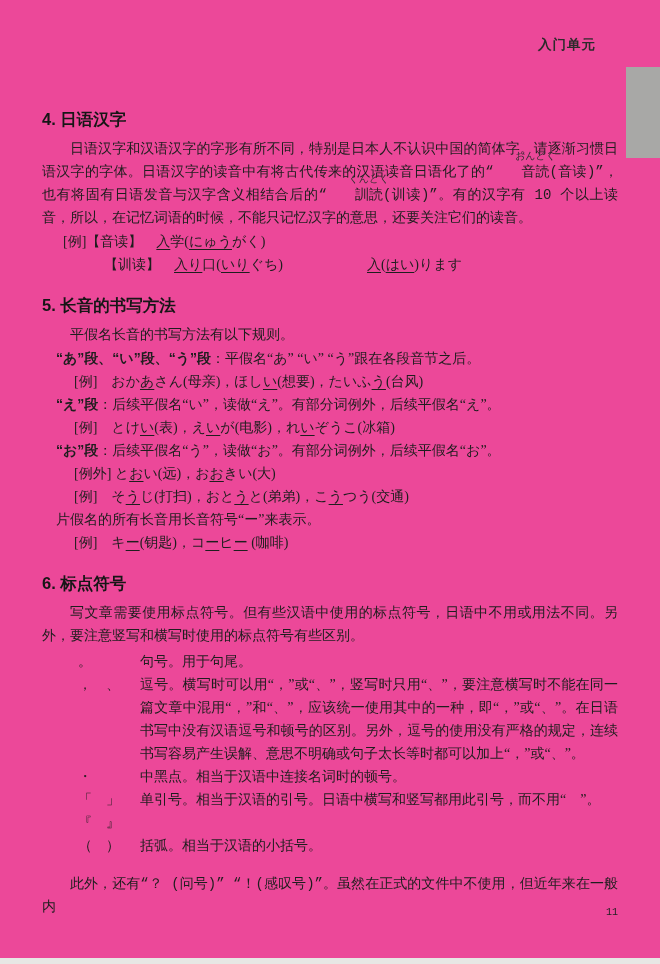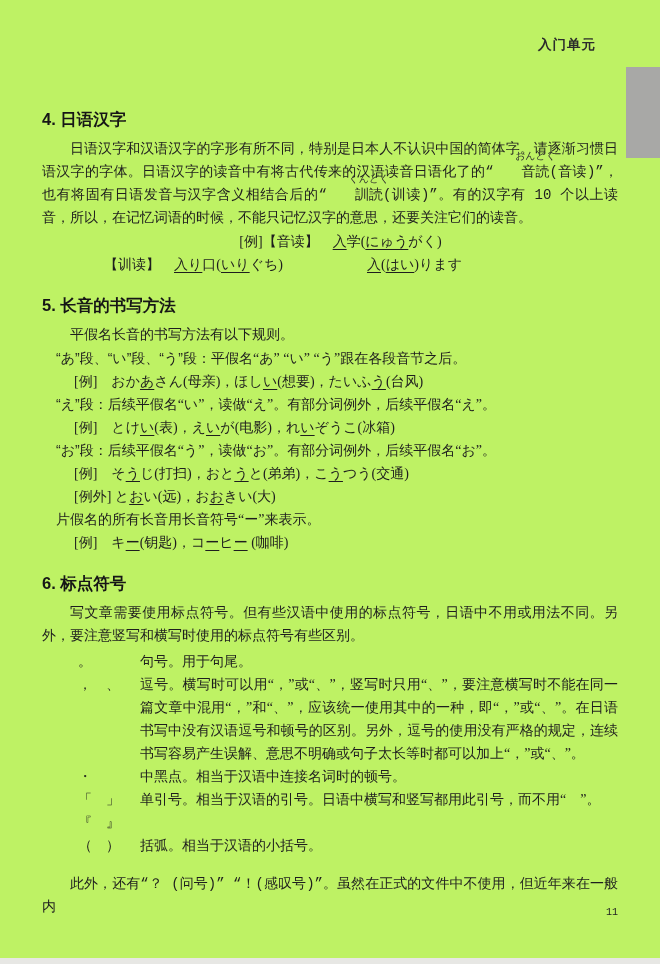"入门单元" .page { background: #bef264 -> #ec4899 }
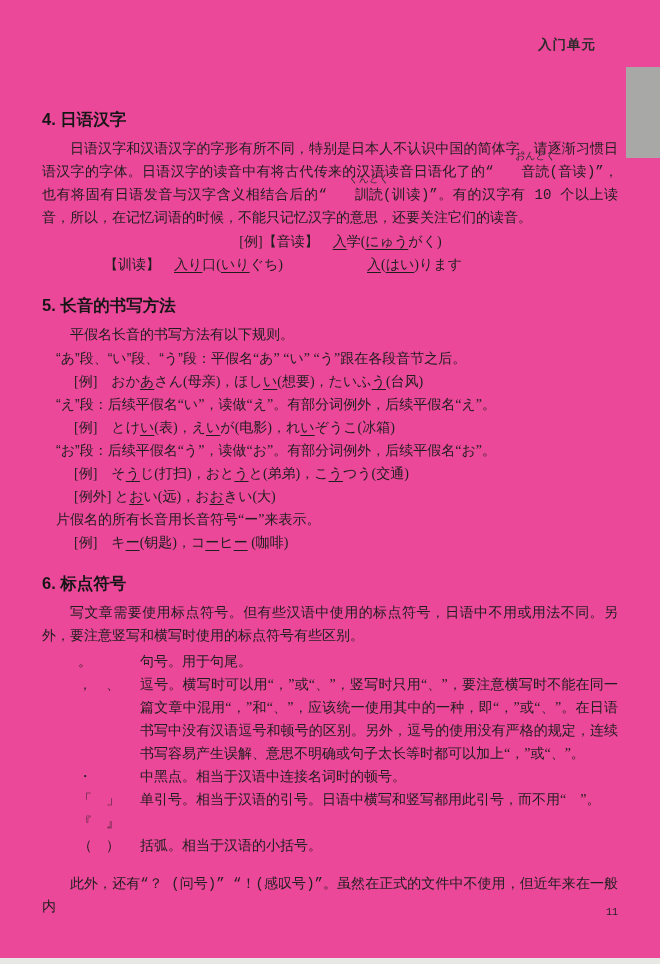"[例]【音读】 入学(にゅうがく)" .s4-ex { text-align: center -> none }
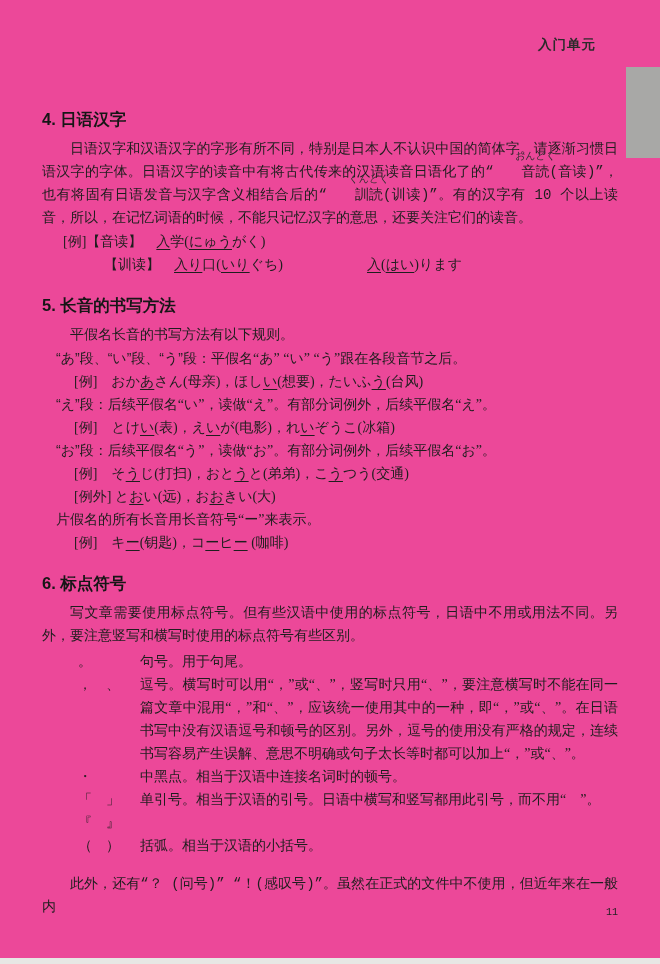"“あ”段、“い”段、“う”段" .b { font-weight: 400 -> 700 }
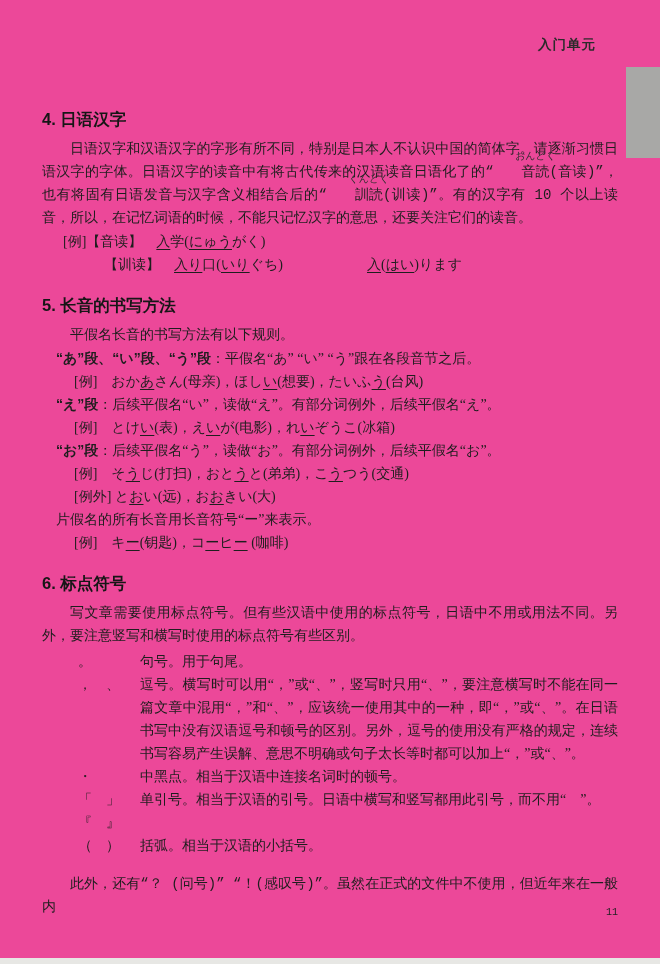"[例] そうじ(打扫)，おとうと(弟弟)，こうつう(交通)" div.line { order: before "[例外] とおい(远)，おおきい(大)" -> after "[例外] とおい(远)，おおきい(大)" }
